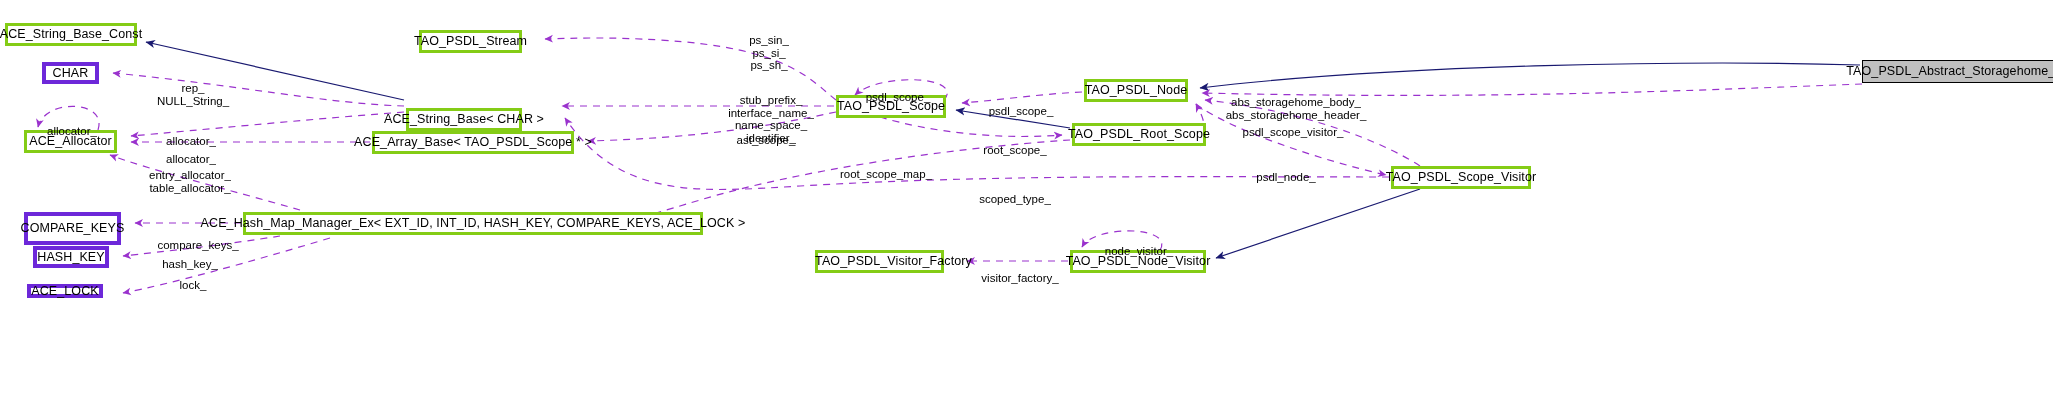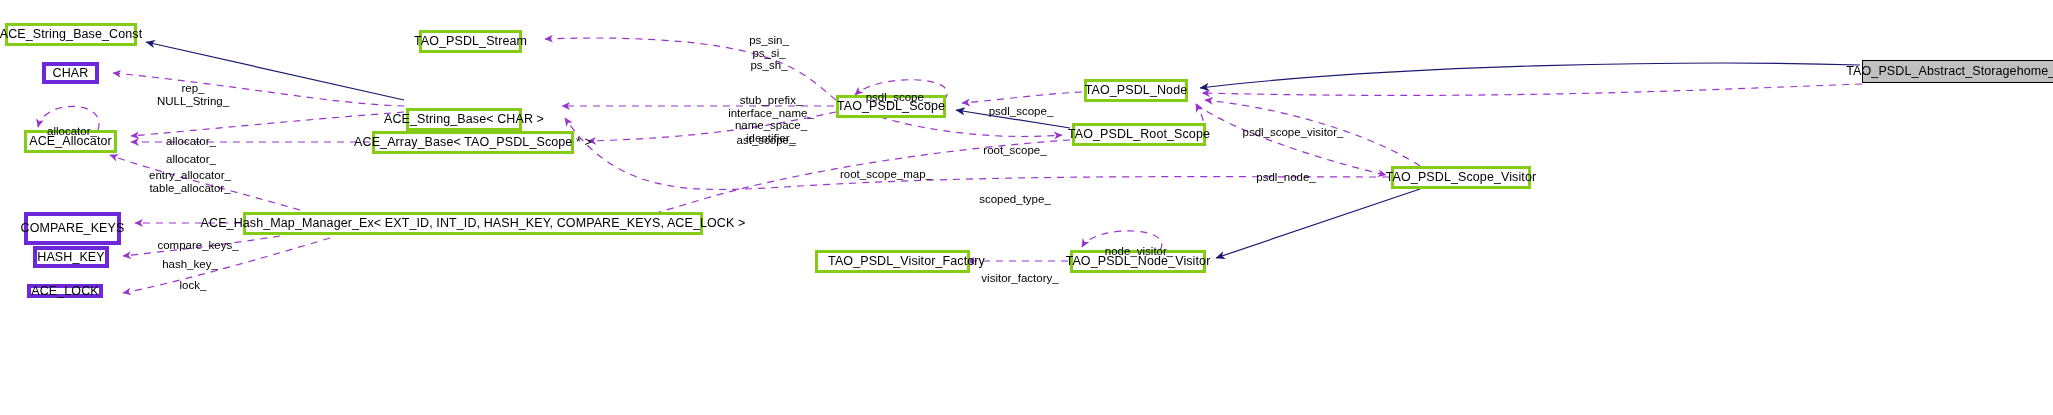"abs_storagehome_body_" div.edge-label { html: none -> <div>abs_storagehome_body_ abs_storagehome_header_</div> }
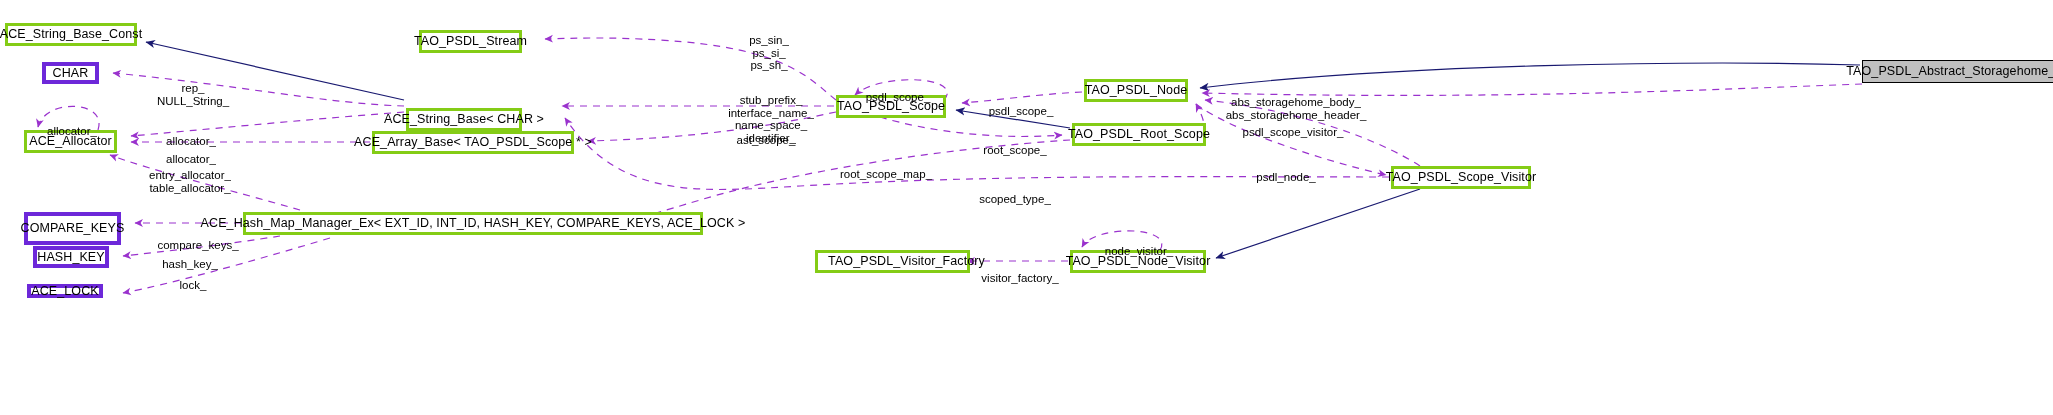"TAO_PSDL_Visitor_Factory" div.node-box { width: 155px -> 129px }
